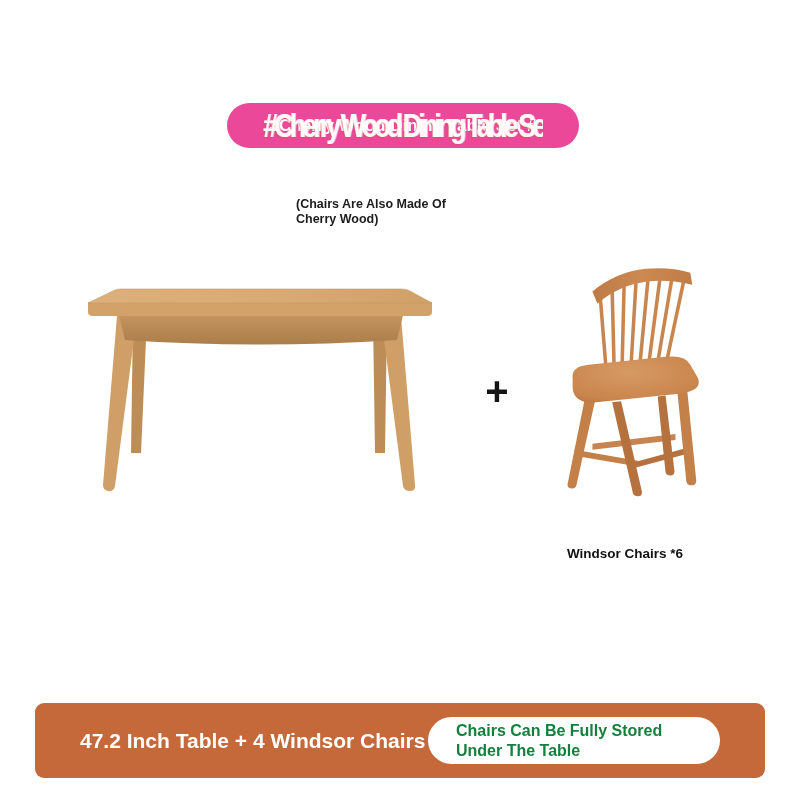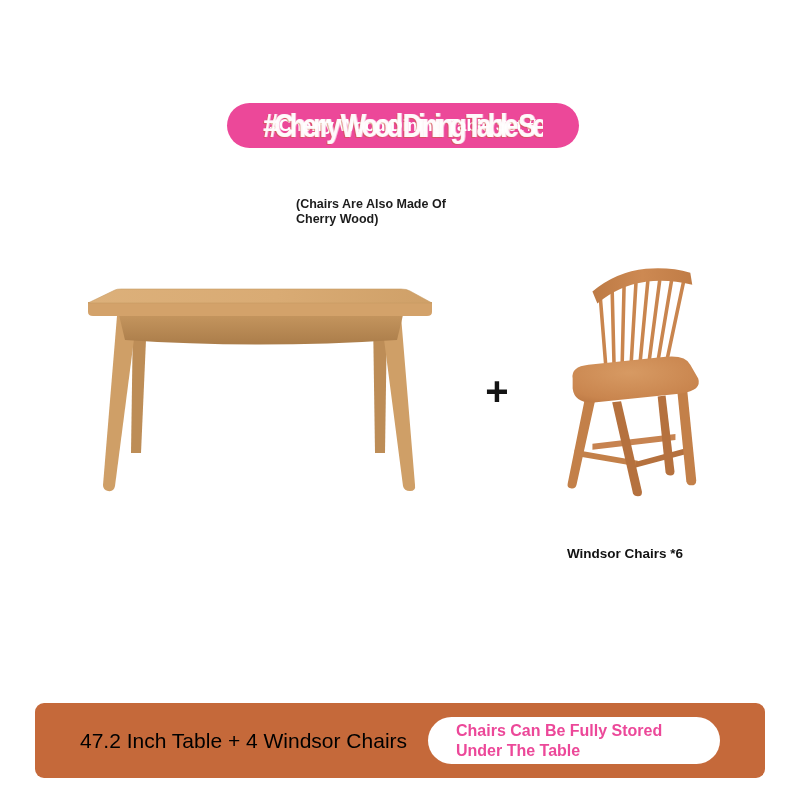"47.2 Inch Table + 4" .bottom-left-label { color: #000000 -> #ffffff; font-weight: 400 -> 700 }
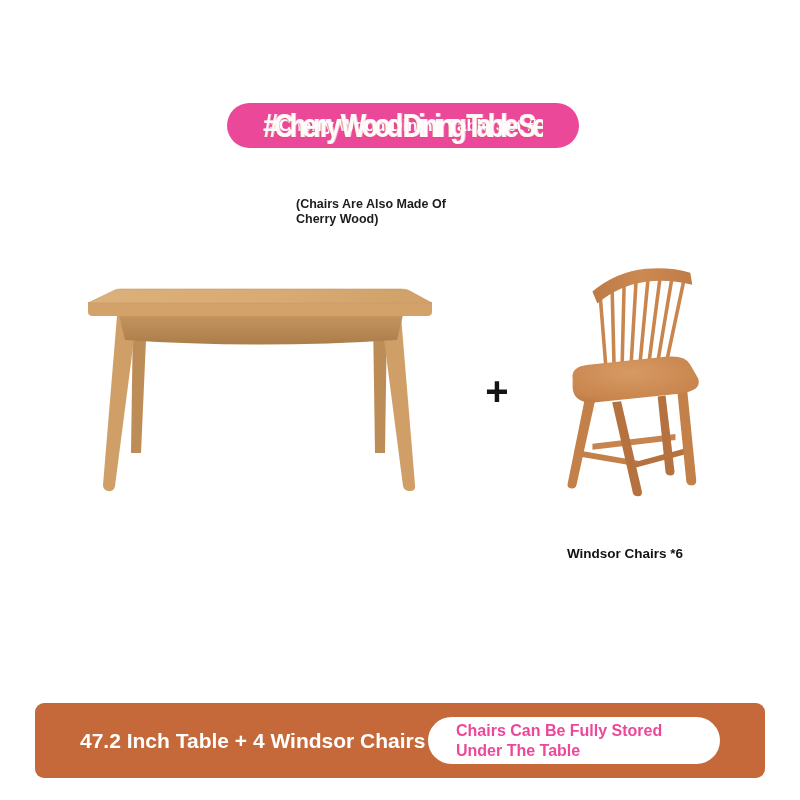"Chairs Can Be Fully Stored" .bottom-pill-label { color: #ec4899 -> #15803d }
